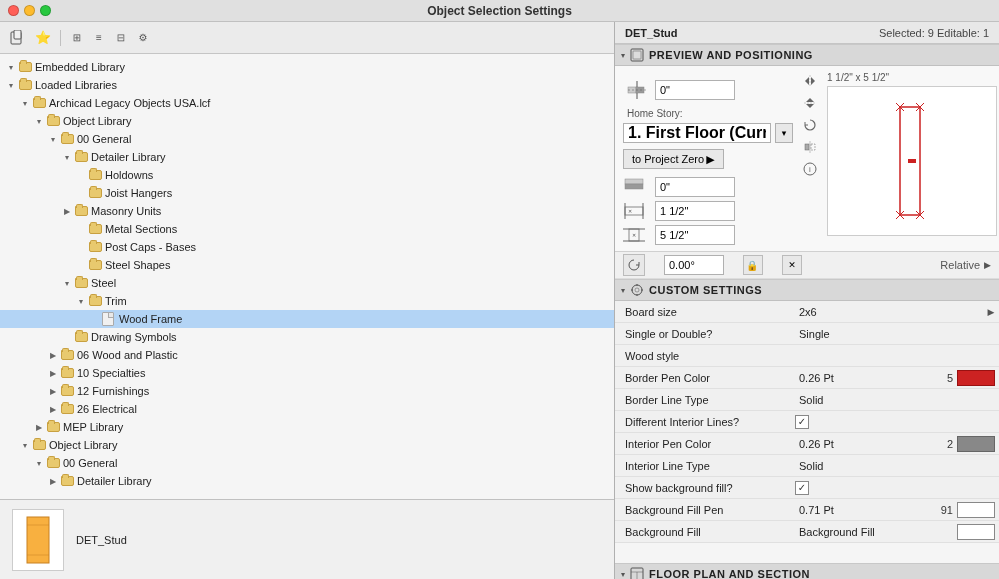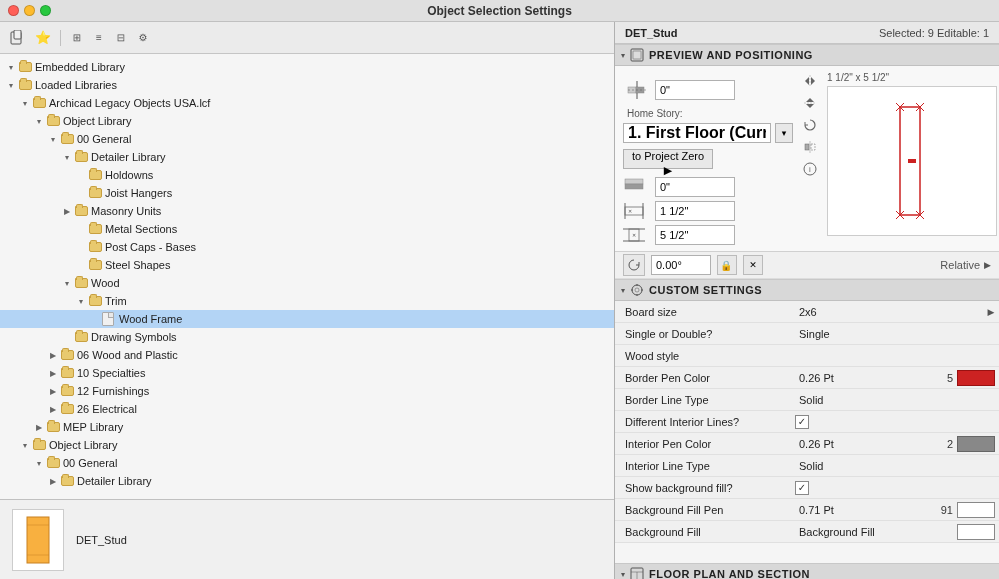"to Project Zero" .to-project-btn { flex-direction: column -> none }
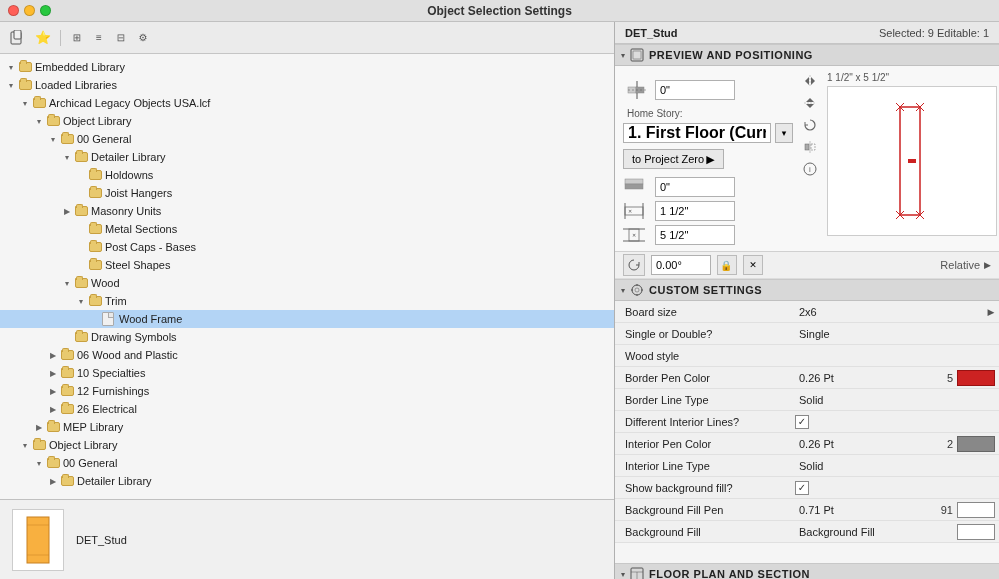"0.00°" div { gap: 6px -> 19px }
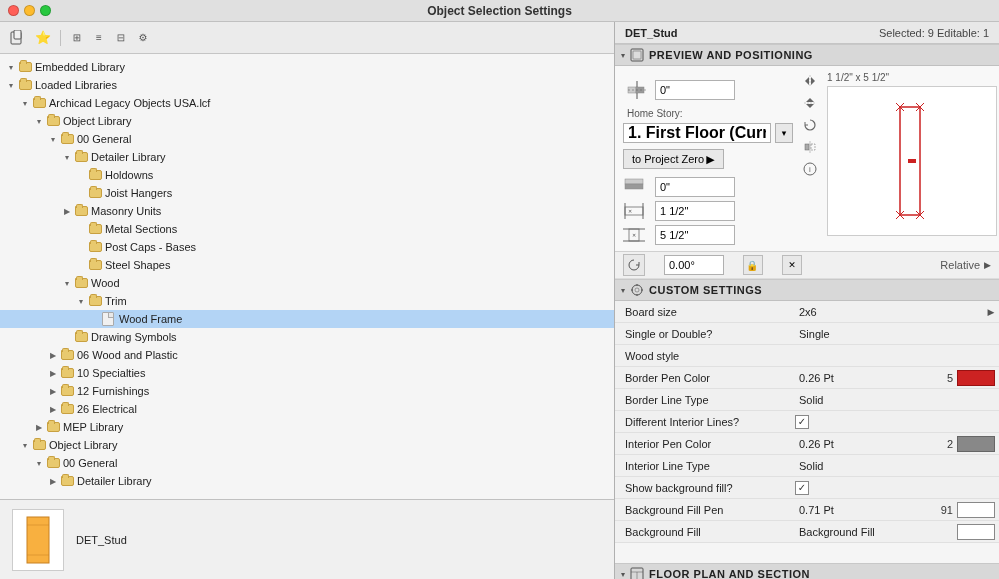"Wood" span.tree-label { text: Wood -> Steel }
